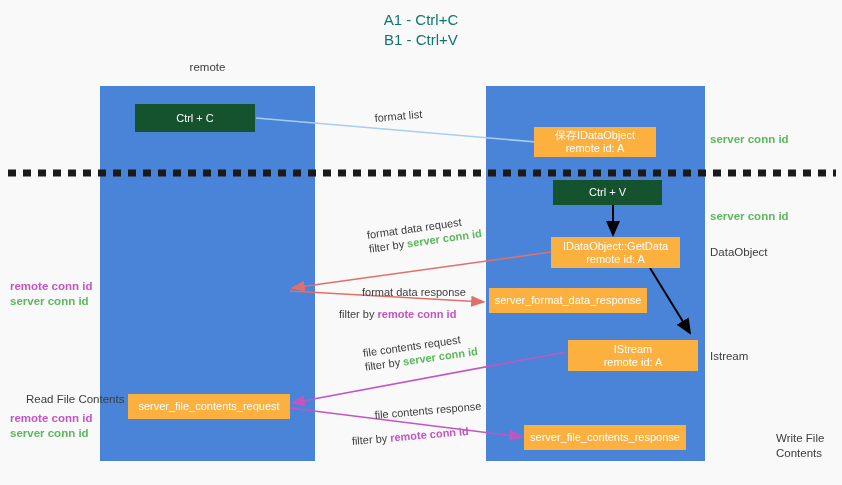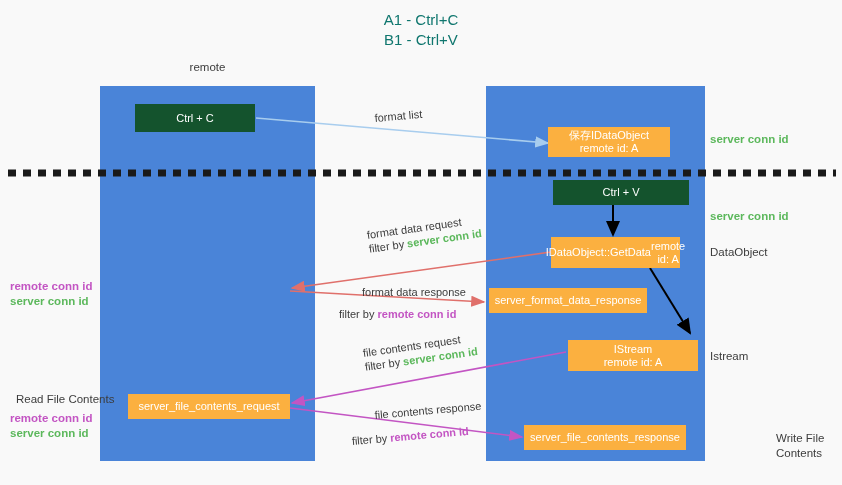"保存IDataObject" div.node { left: 548px -> 534px }
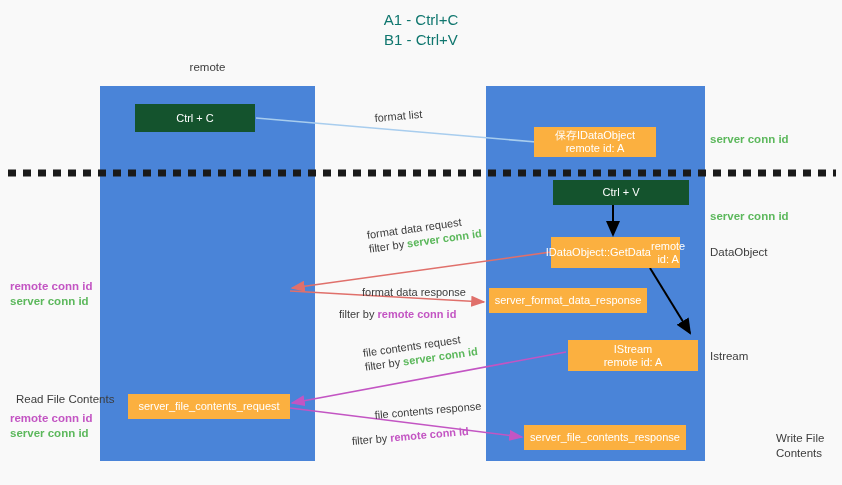"Ctrl + V" div.node { width: 136px -> 109px }
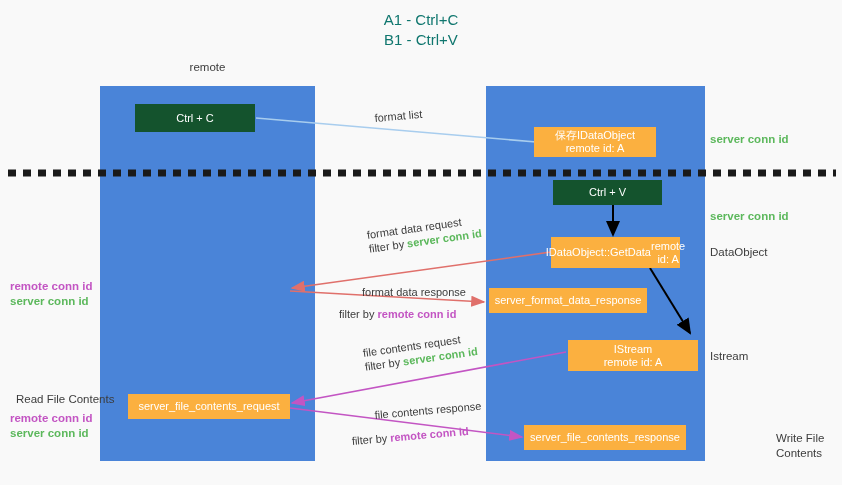"IDataObject::GetData" div.node { flex-direction: row -> column }
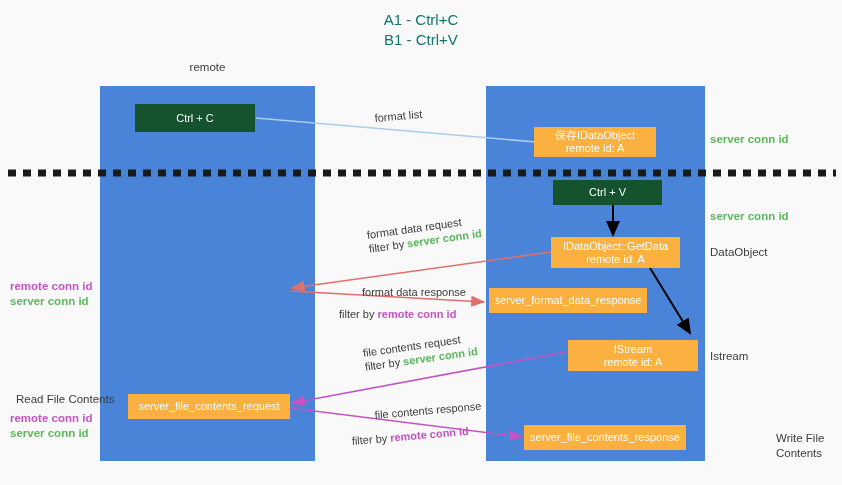"Read File Contents" div.ann { left: 16px -> 26px }
